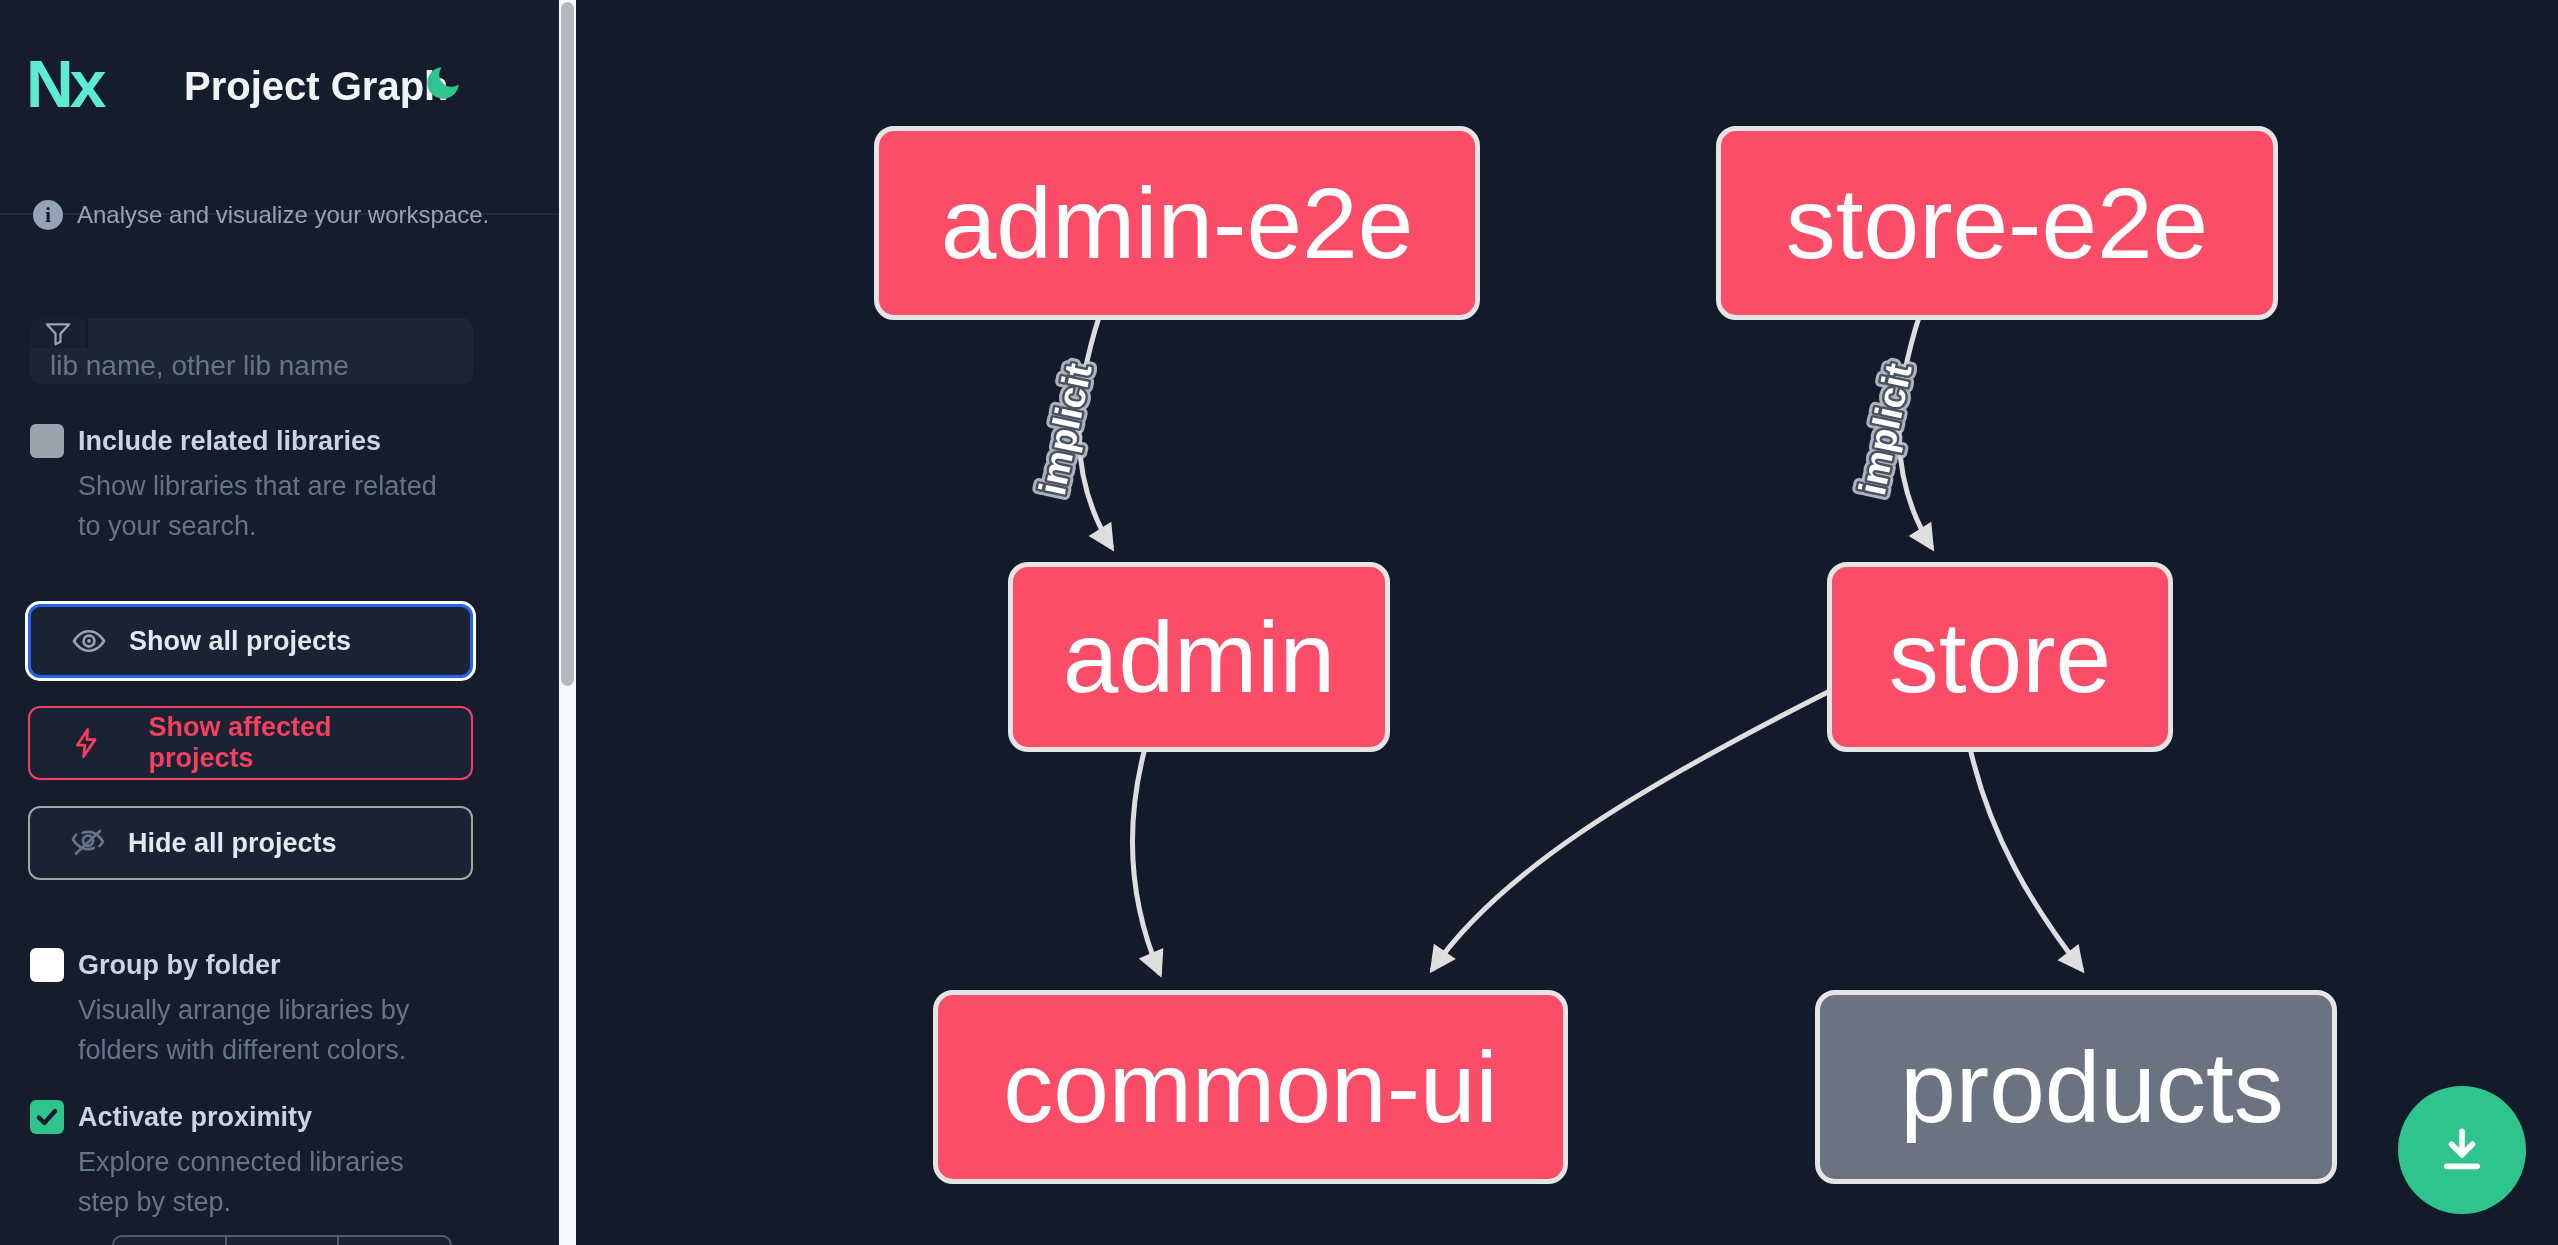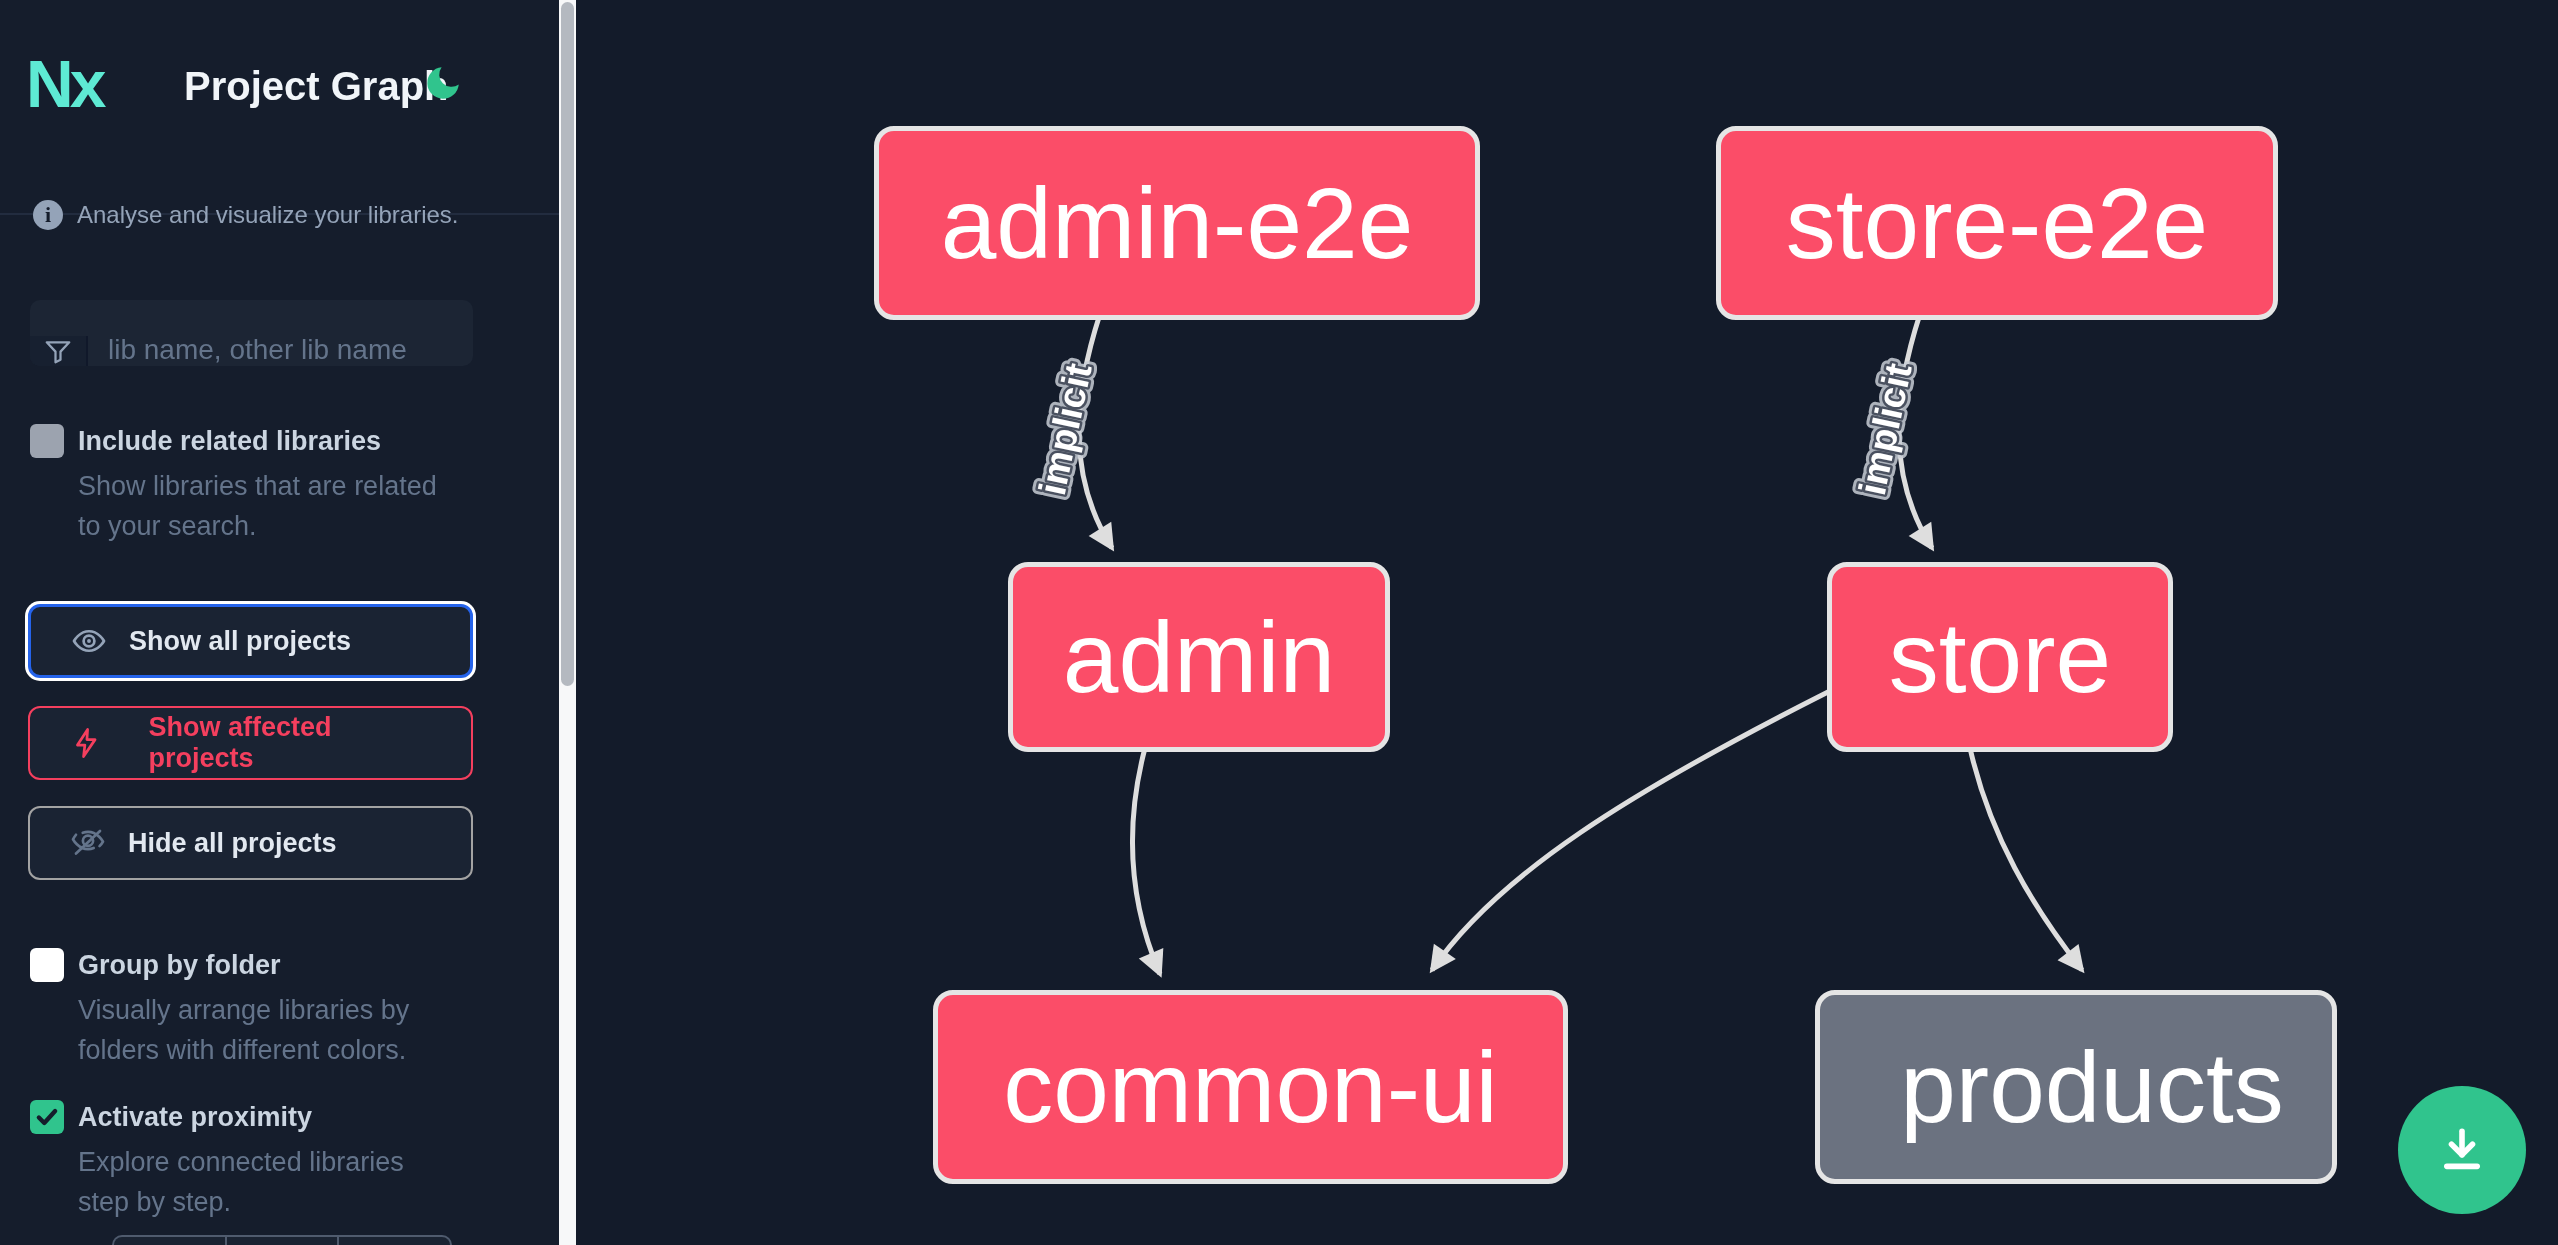"Analyse and visualize your libraries." div.info-text { text: libraries -> workspace }
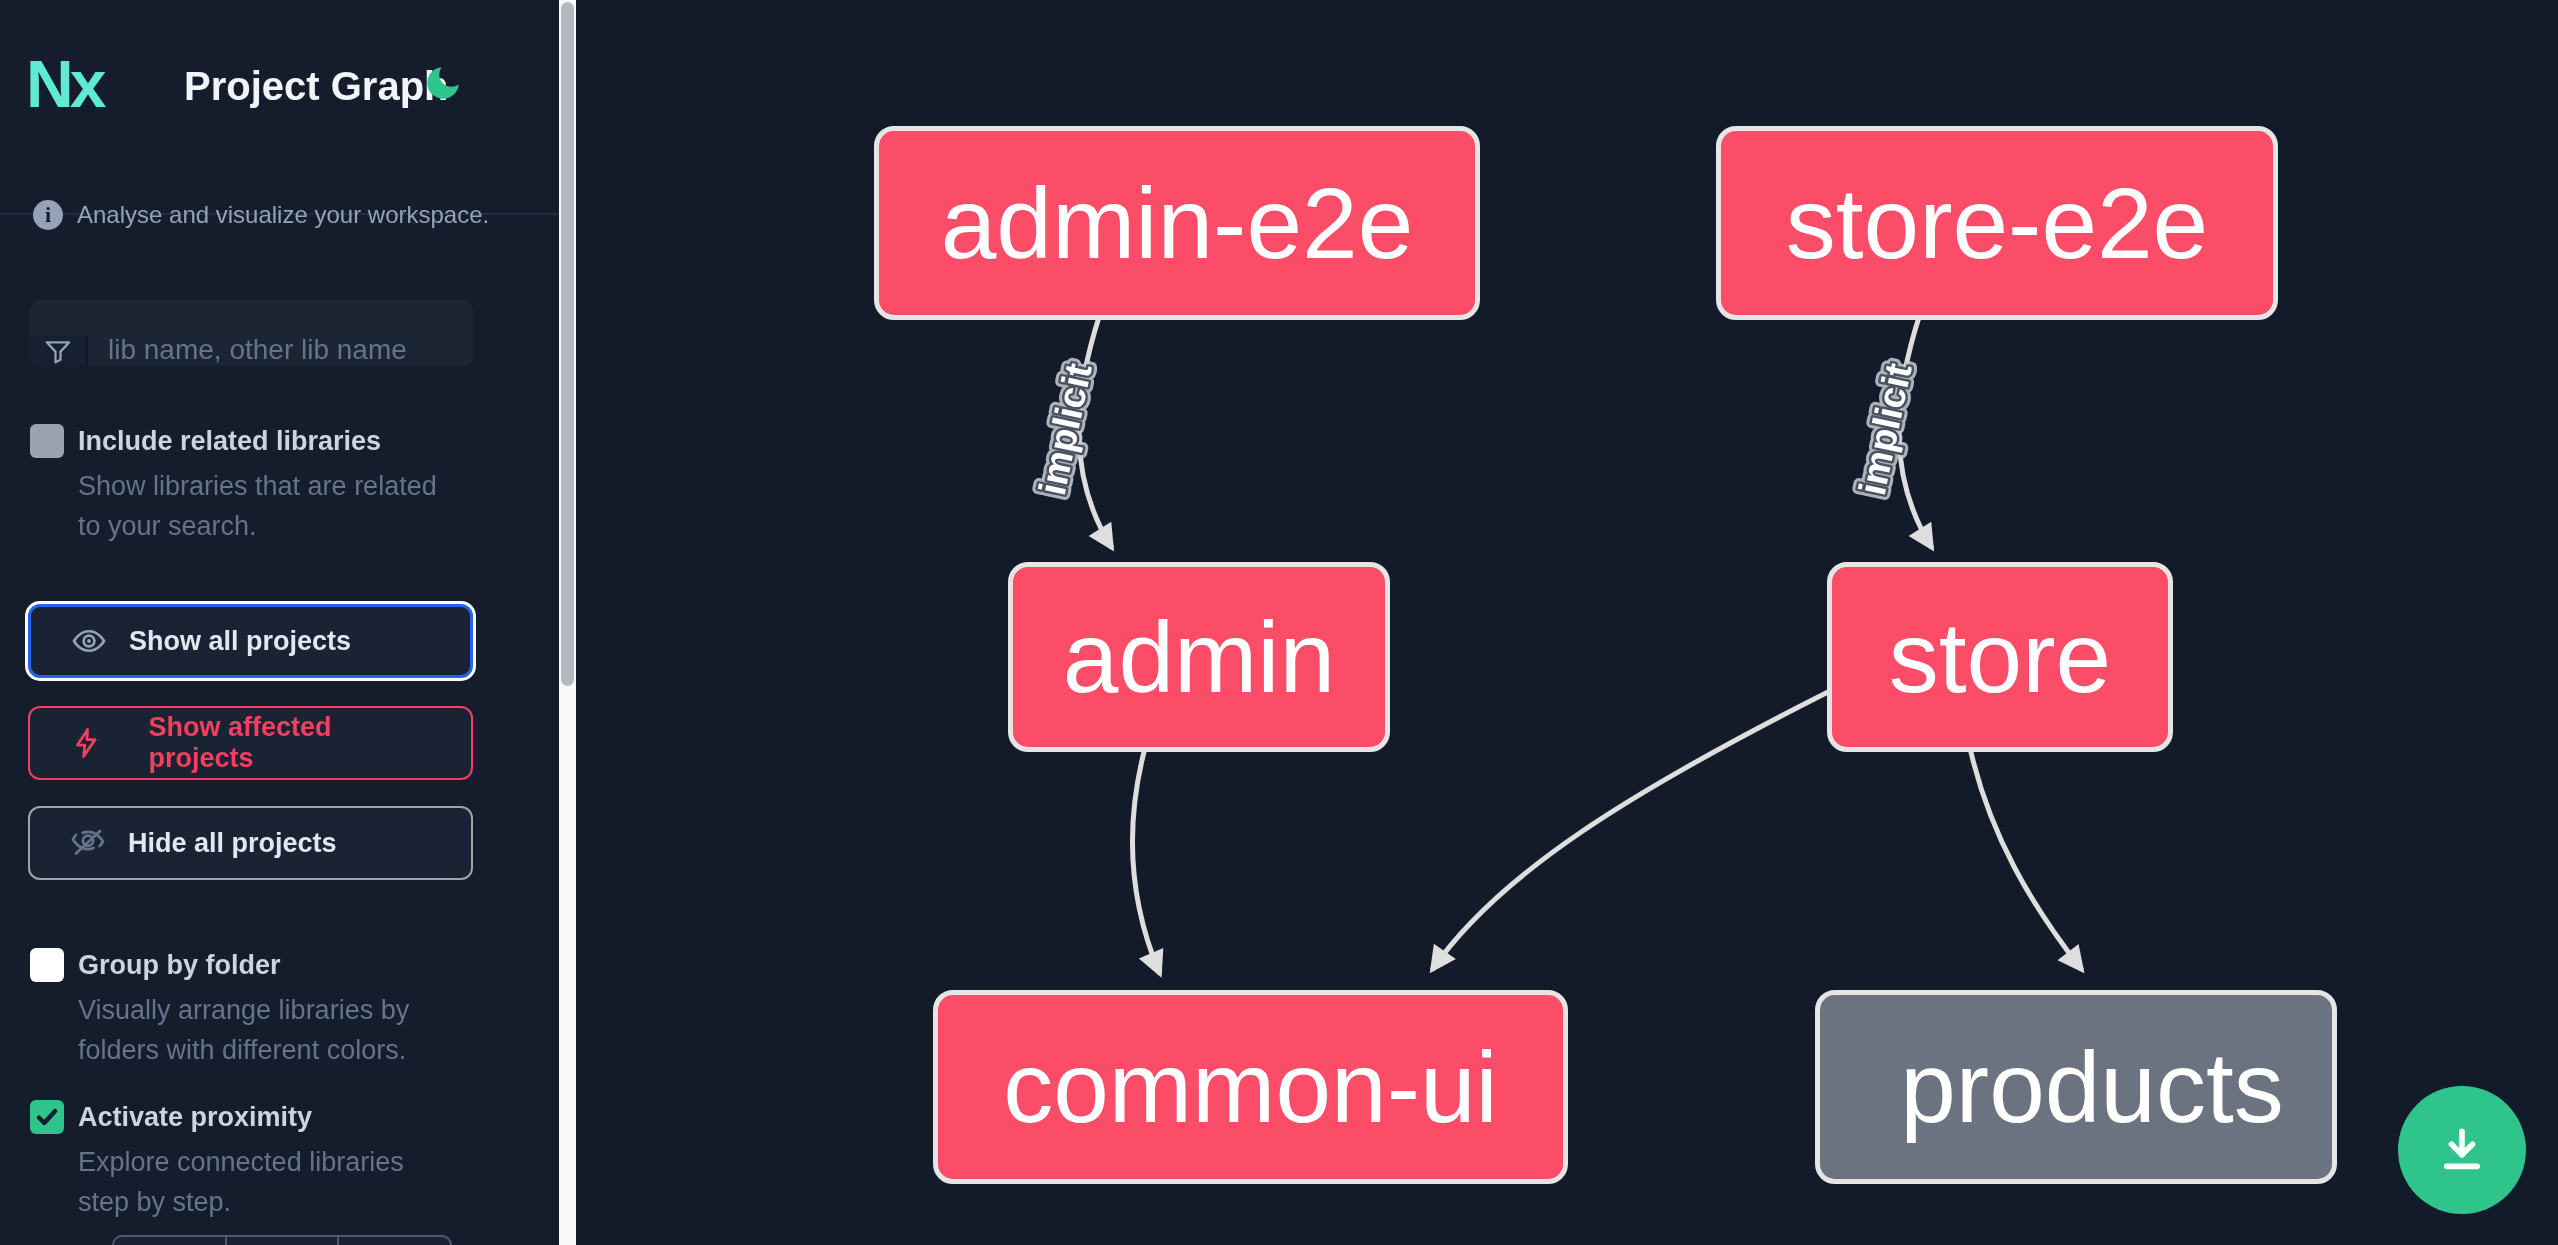"lib name, other lib name" .search { align-items: flex-end -> flex-start; flex-direction: none -> column; top: 300px -> 318px }
